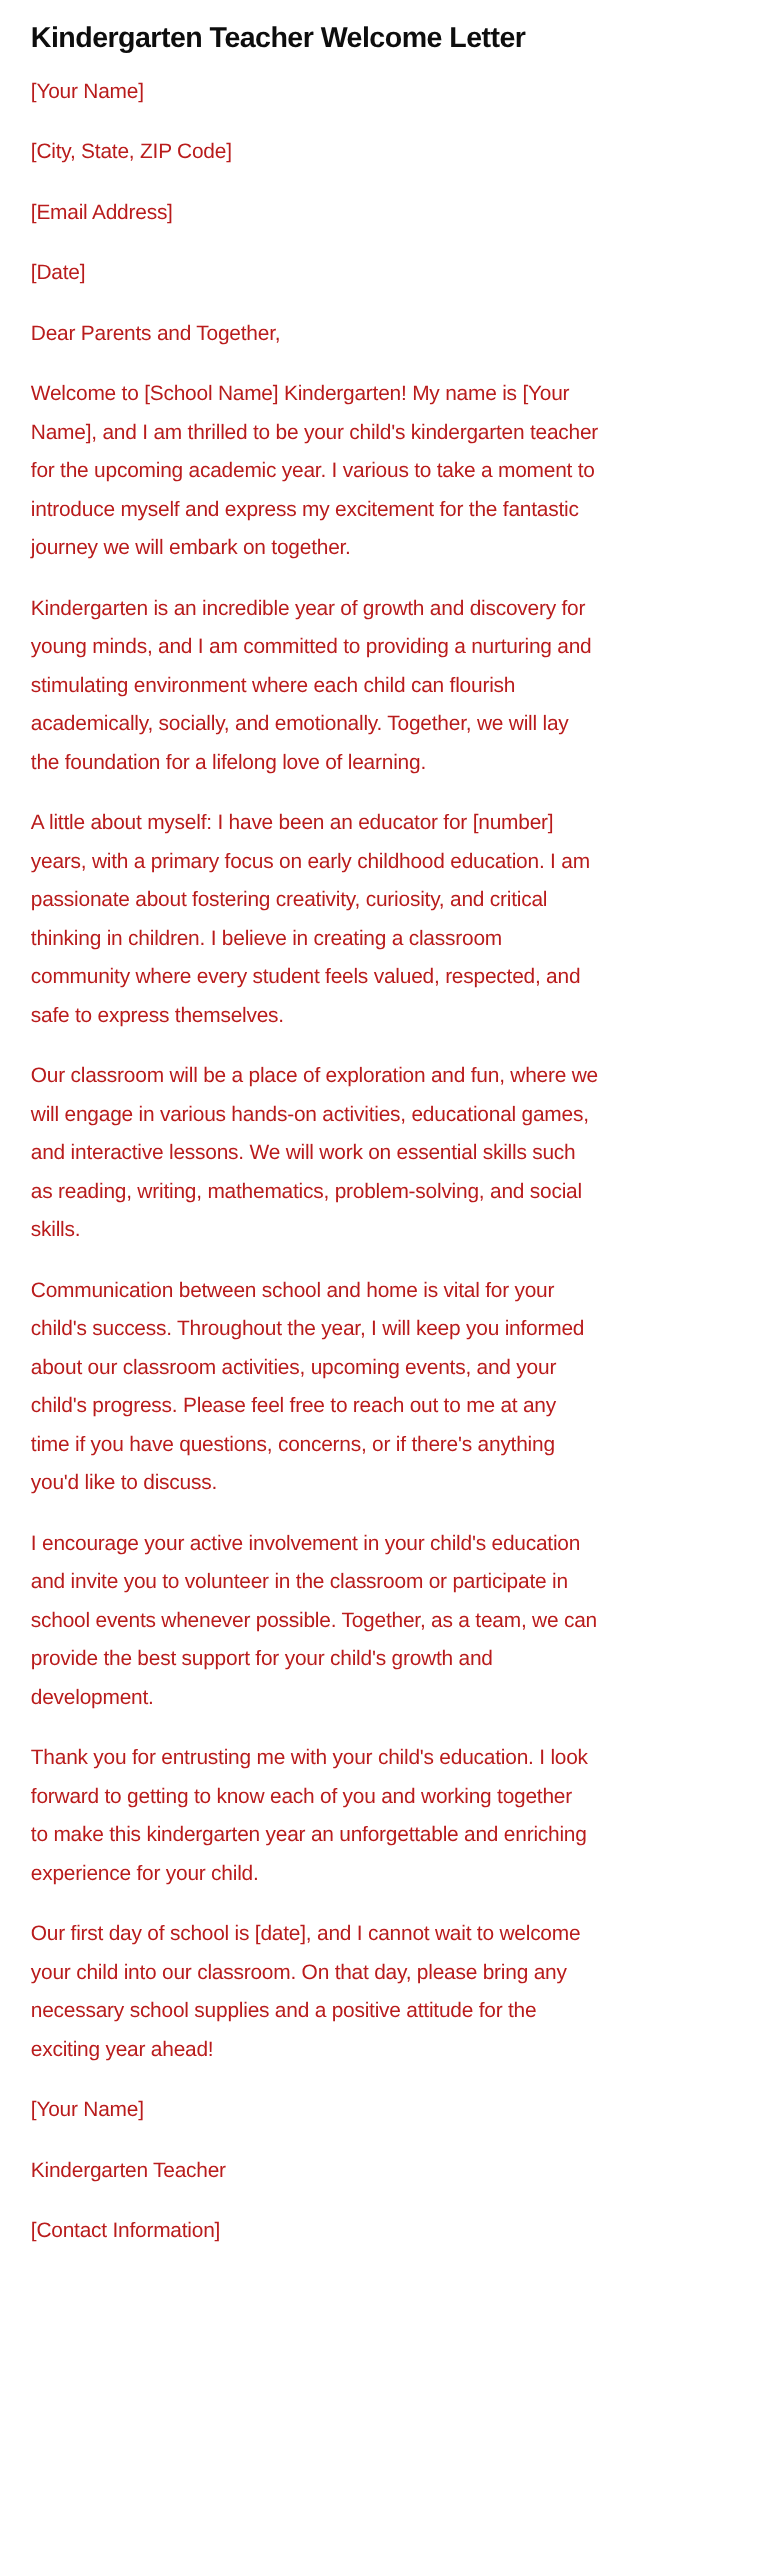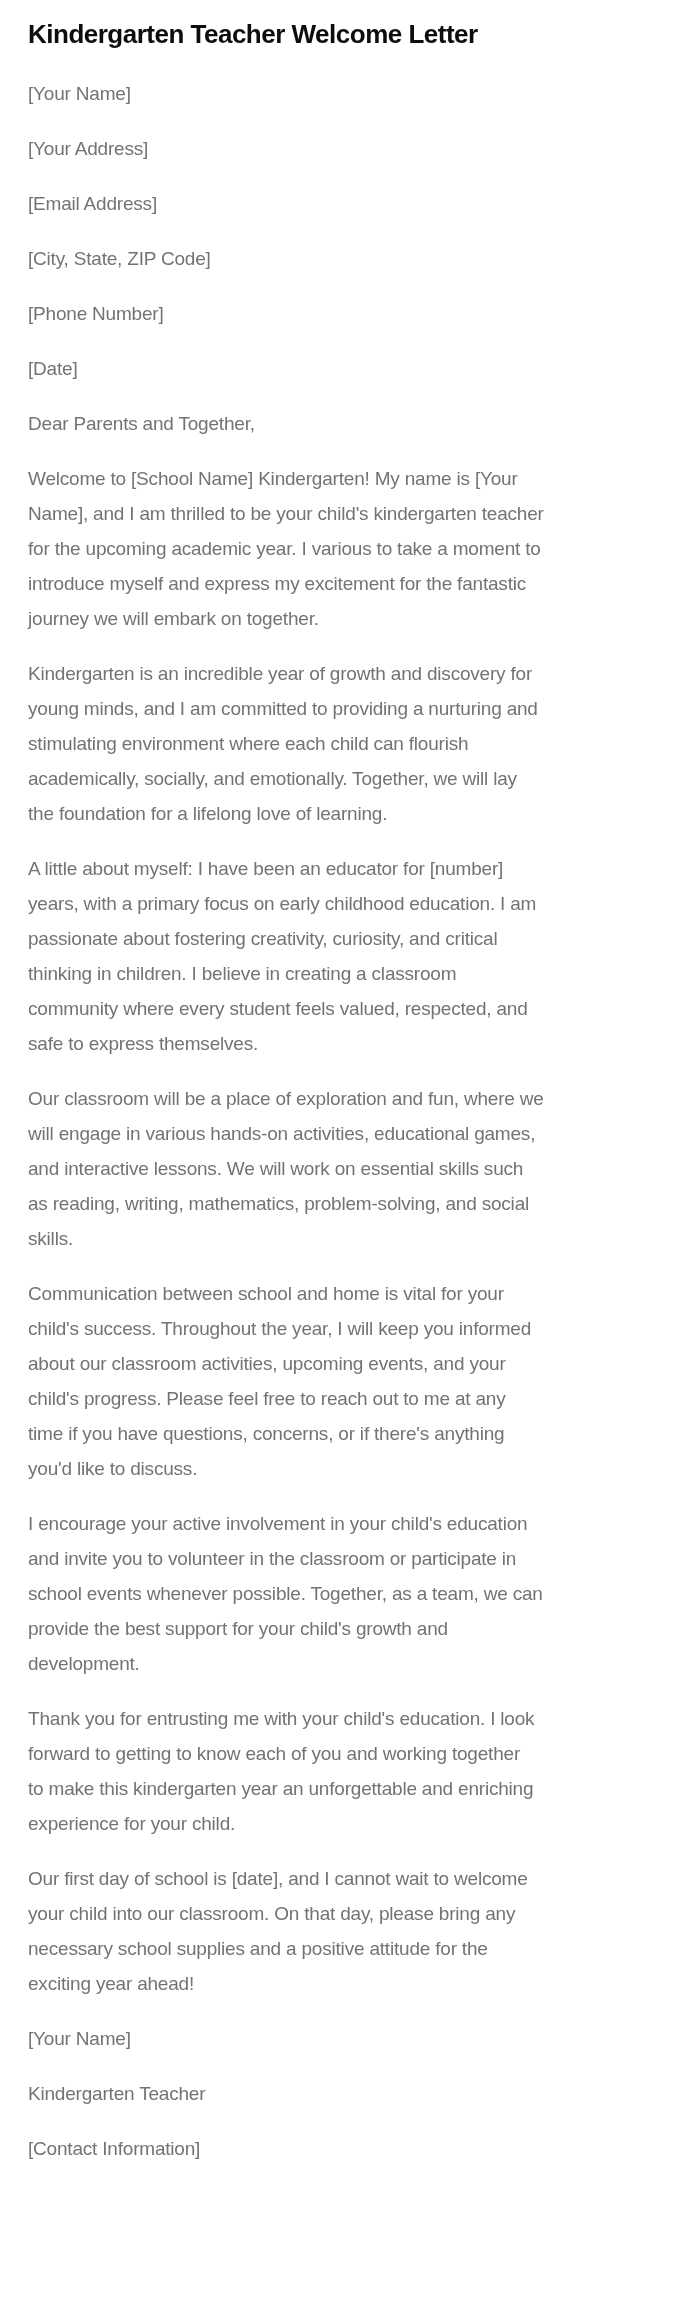"Kindergarten Teacher Welcome Letter" .doc-title { margin: 0 0 22px 0 -> 0 0 12px 0 }
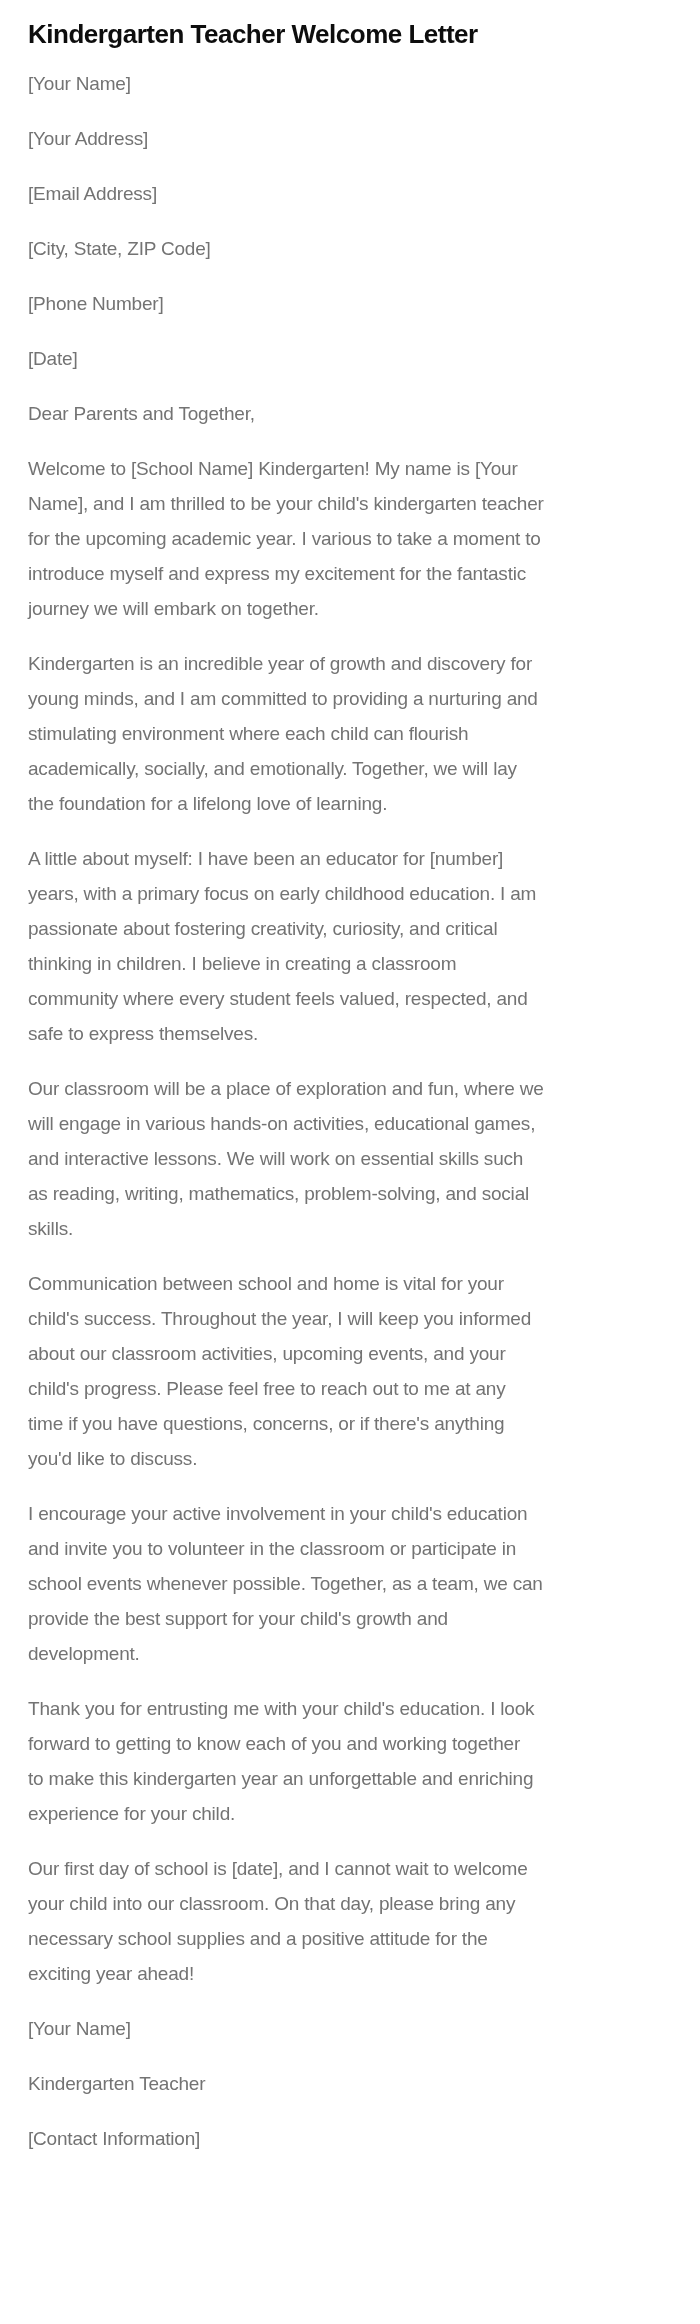"[Your Name]" .line, .para { color: #737373 -> #b91c1c }
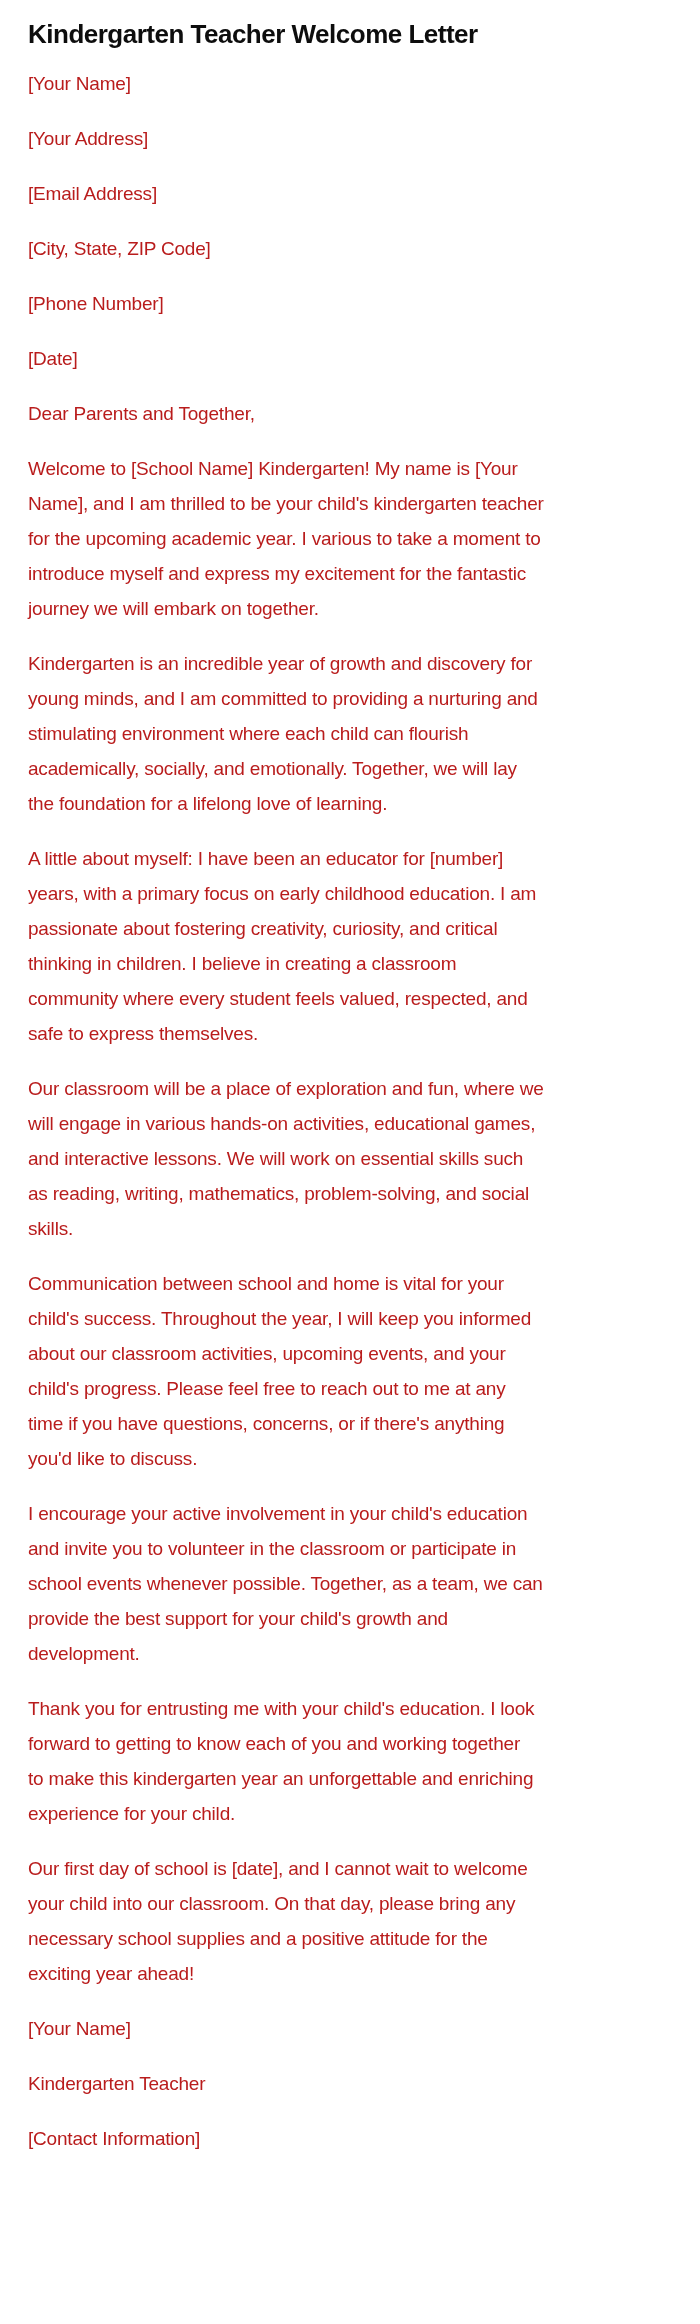"[Your Address]" p.line { html: <p>[Your Address]</p> -> none }
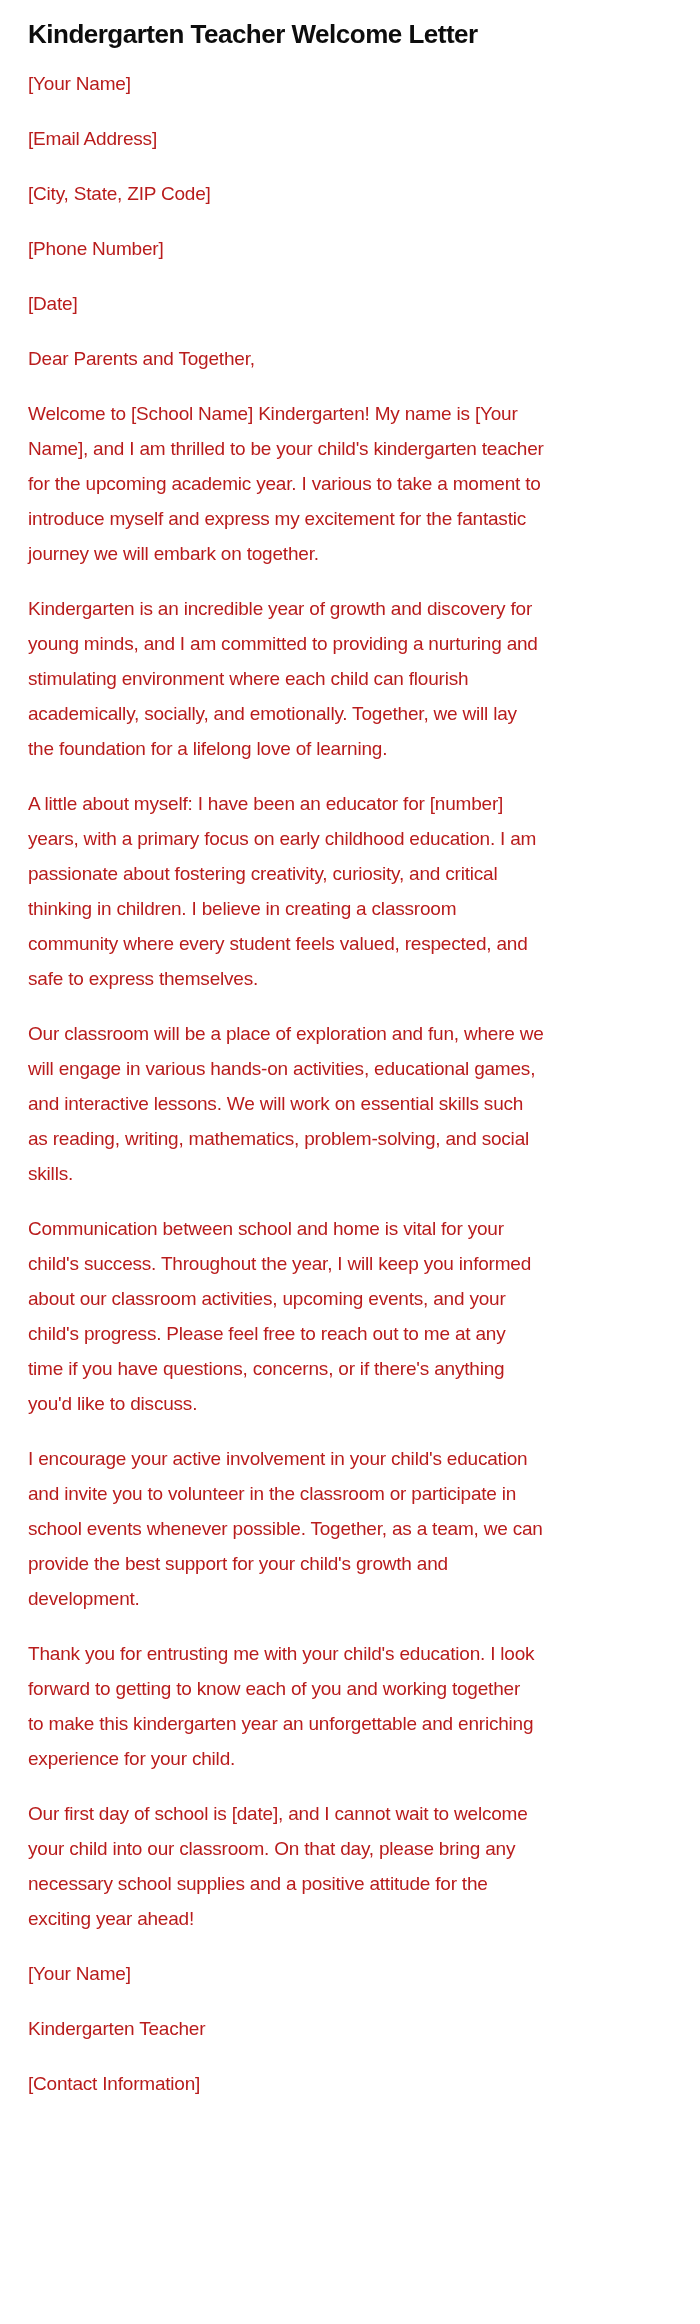"[Email Address]" p.line { order: before "[City, State, ZIP Code]" -> after "[City, State, ZIP Code]" }
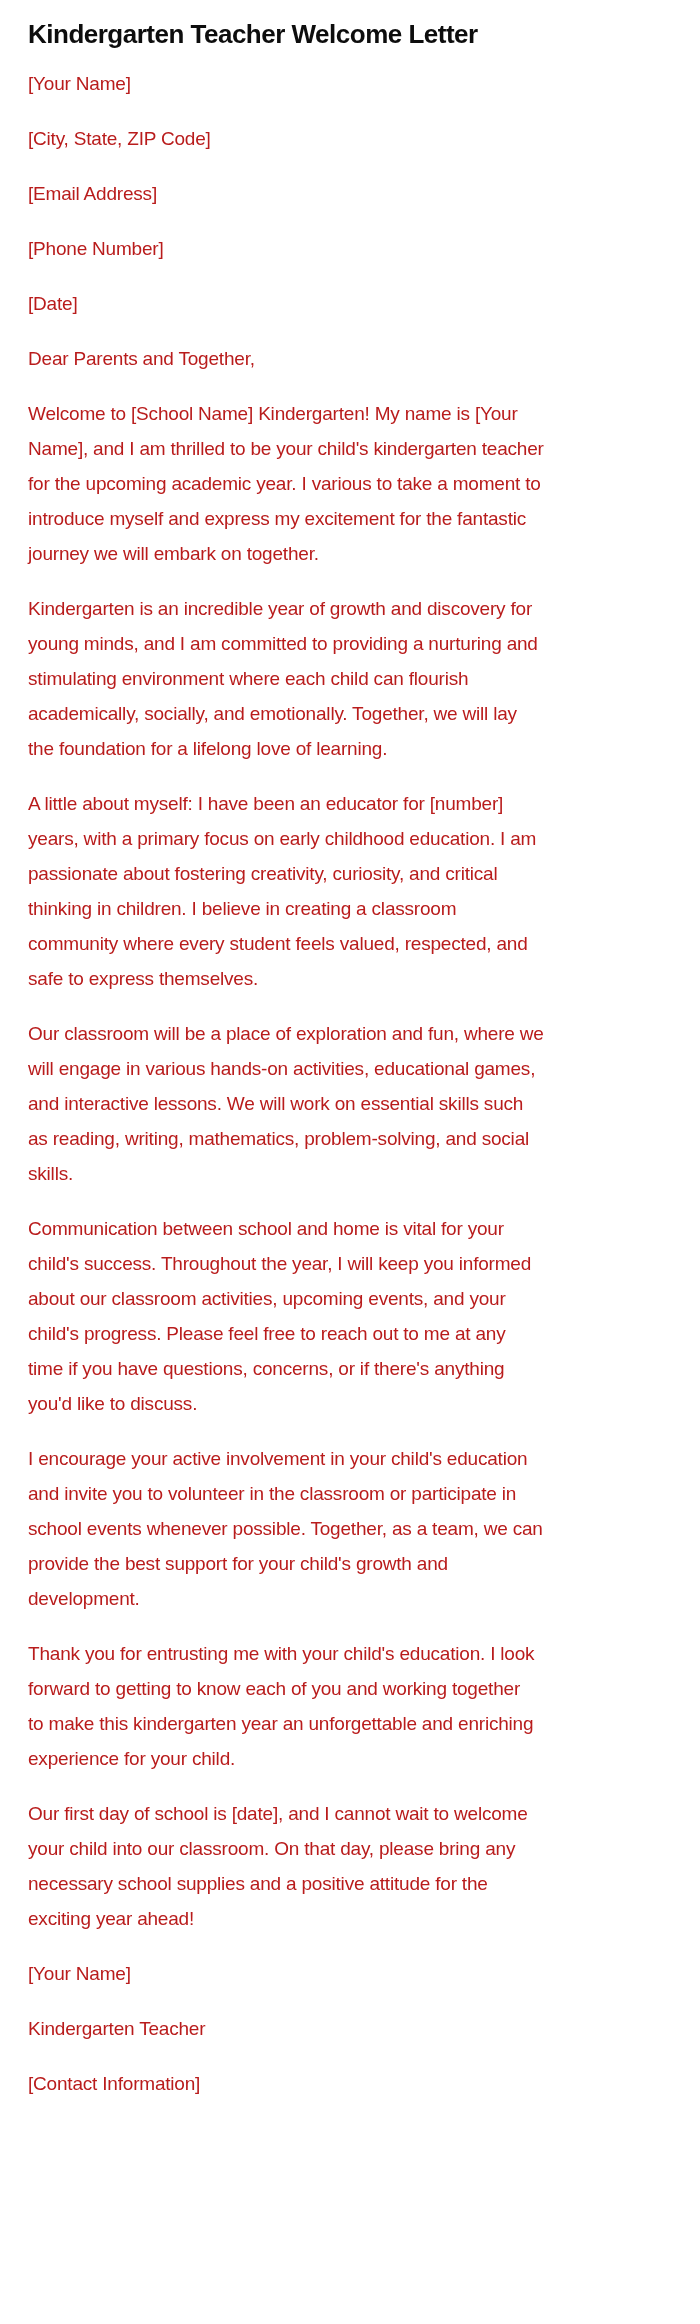"[Phone Number]" p.line { html: <p>[Phone Number]</p> -> none }
